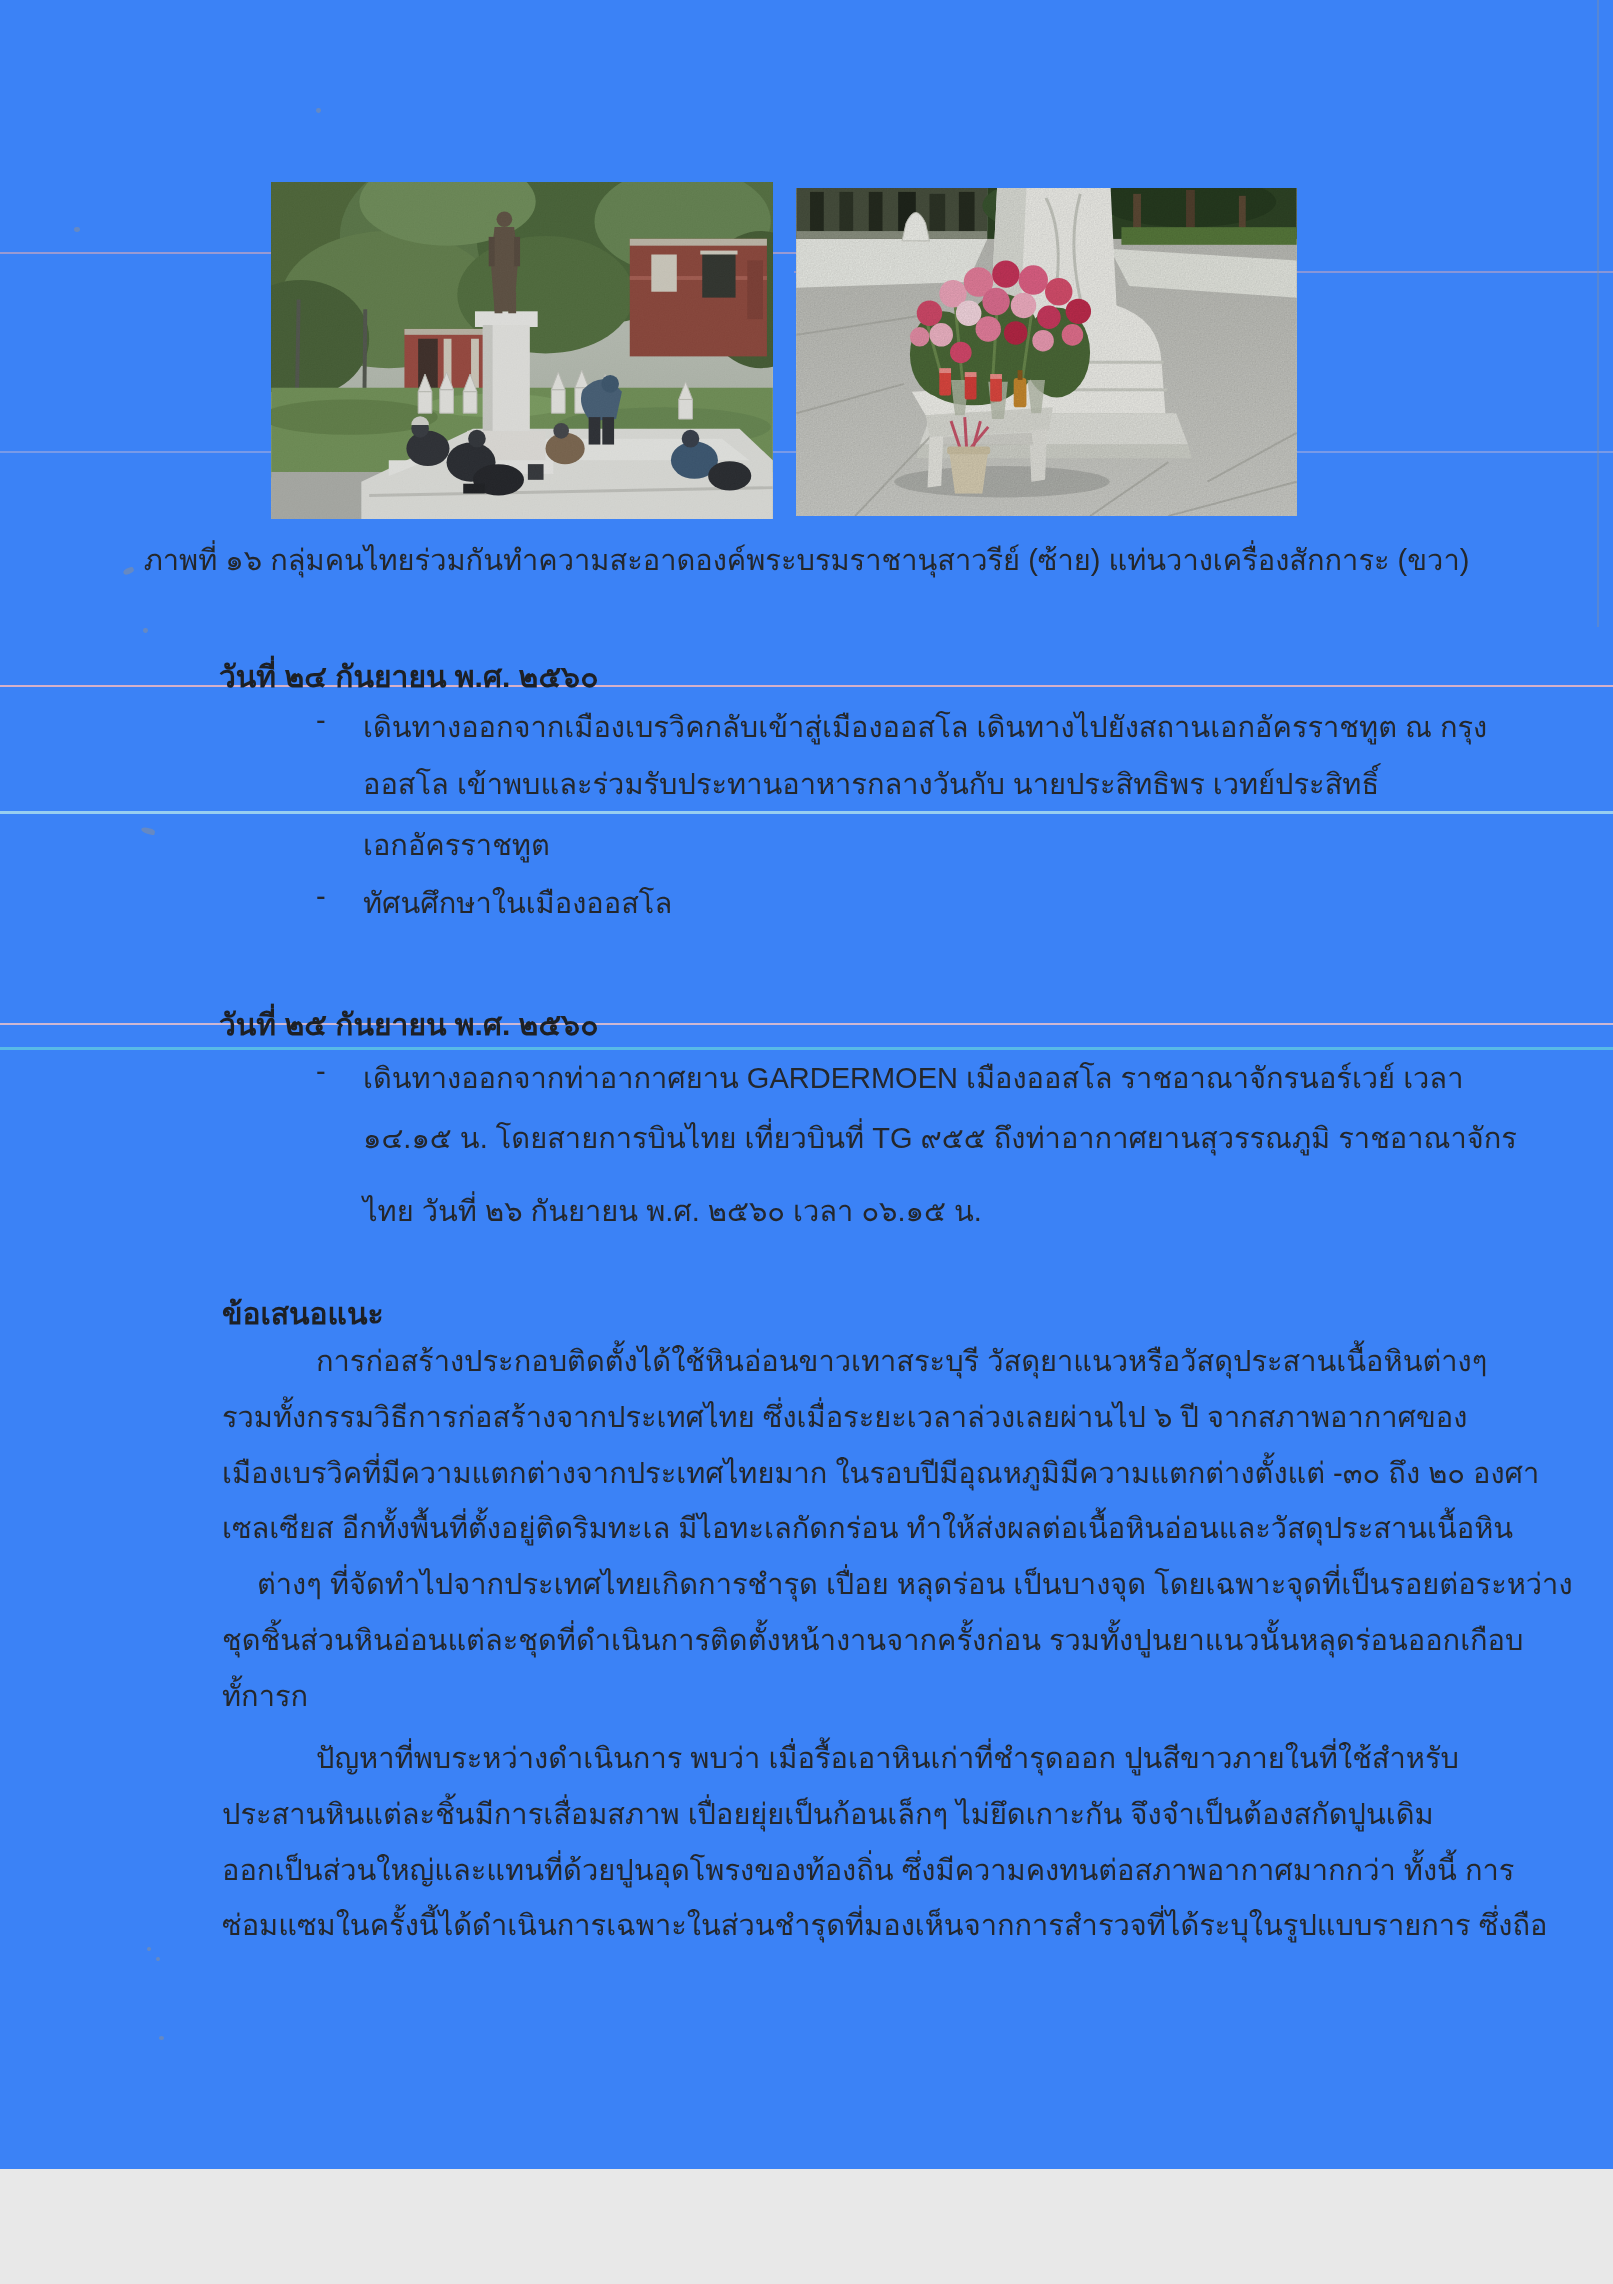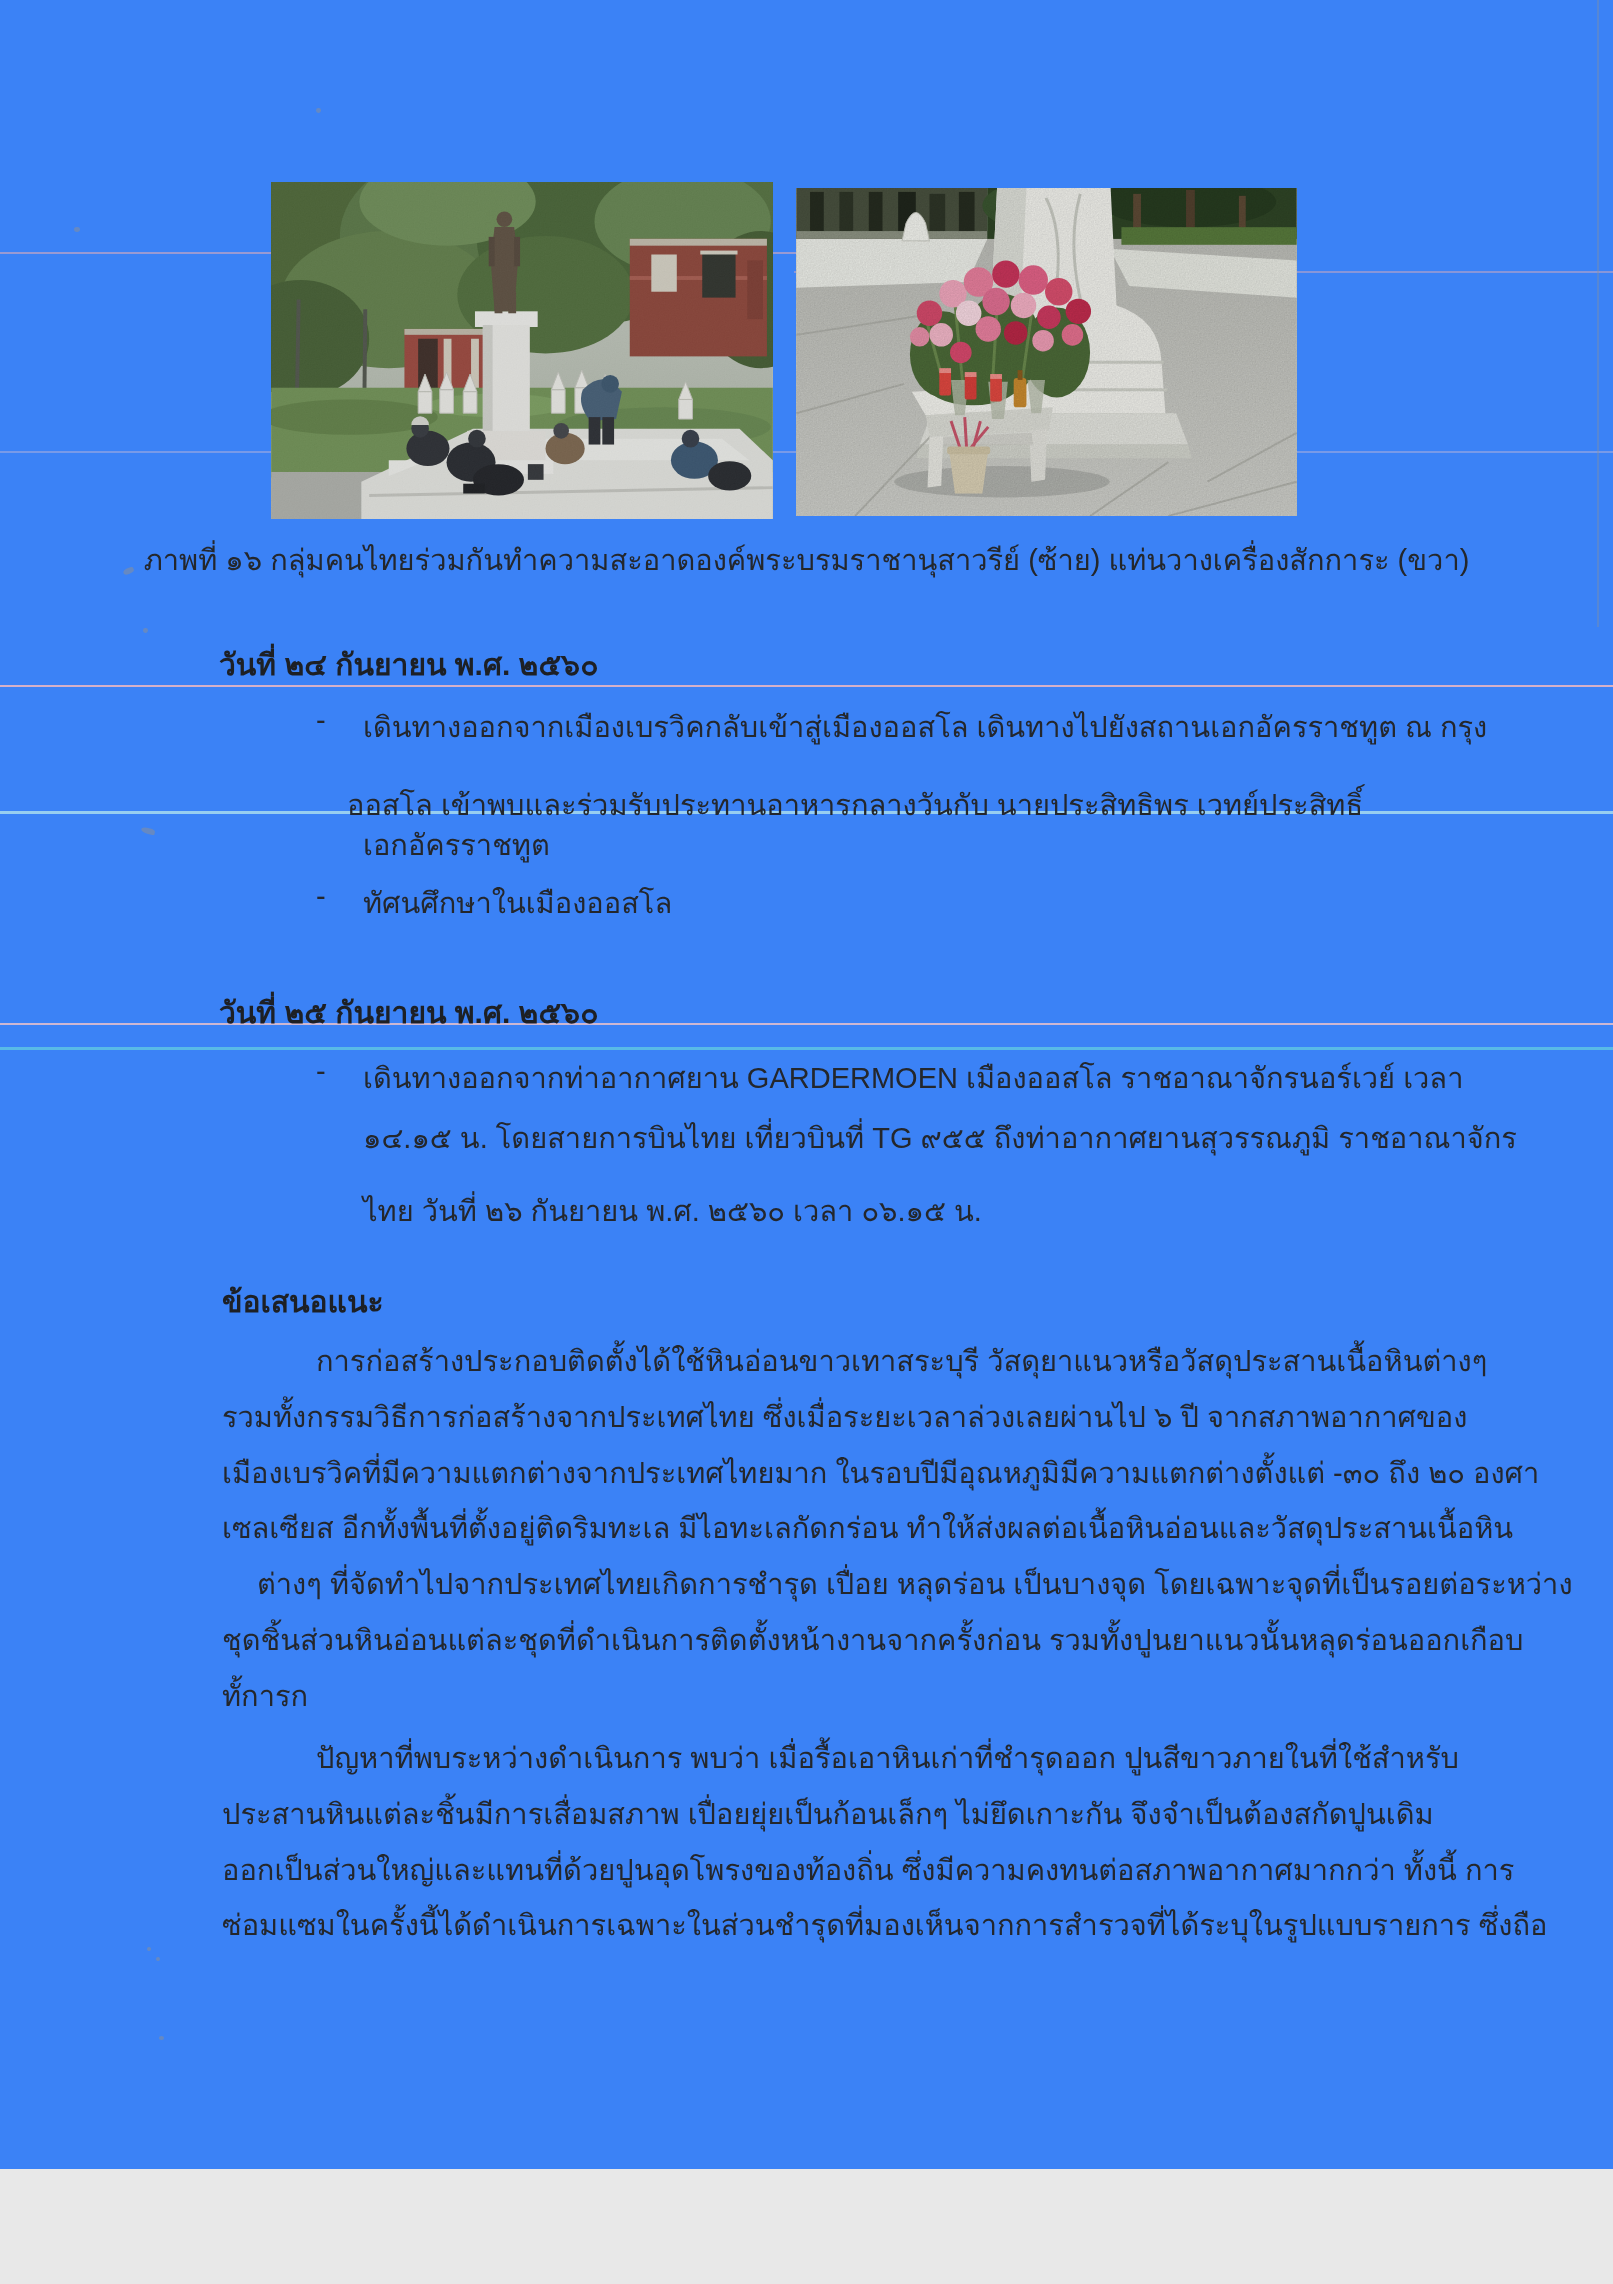"วันที่ ๒๔ กันยายน พ.ศ. ๒๕๖๐" .bold { margin-top: none -> 12px }
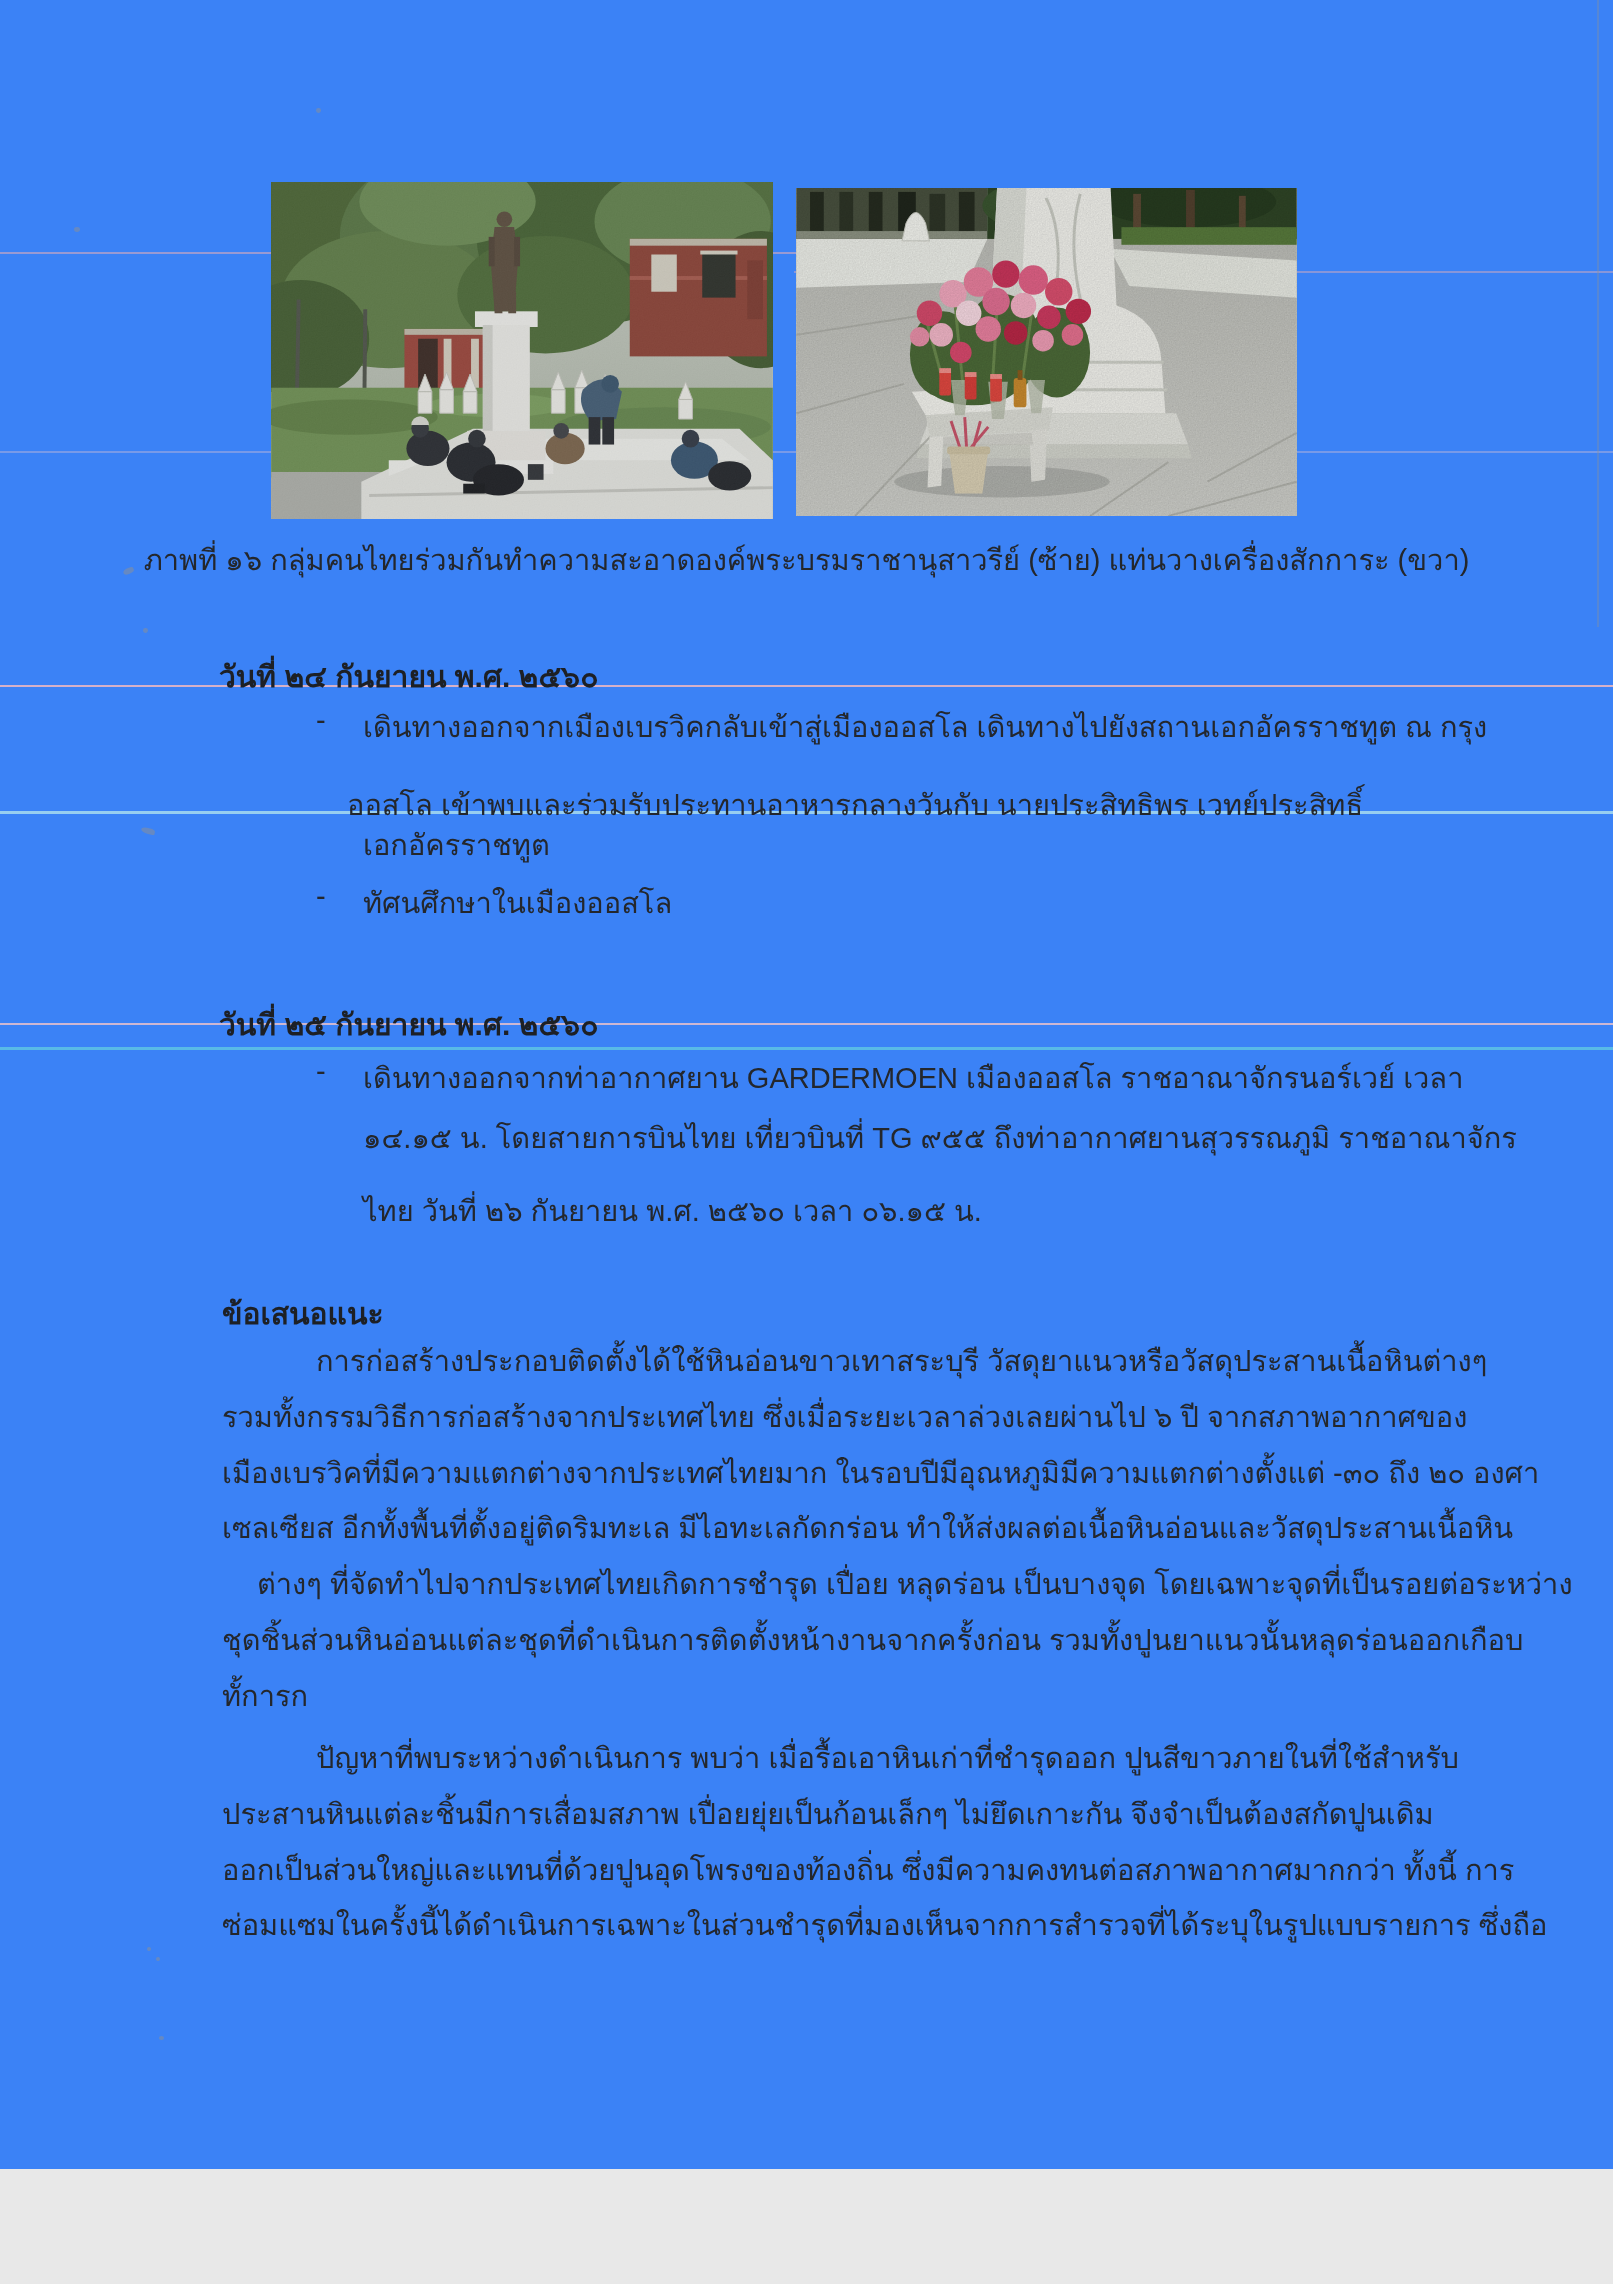"ออสโล" div.txt { left: 347px -> 363px; margin-top: 21px -> none }
